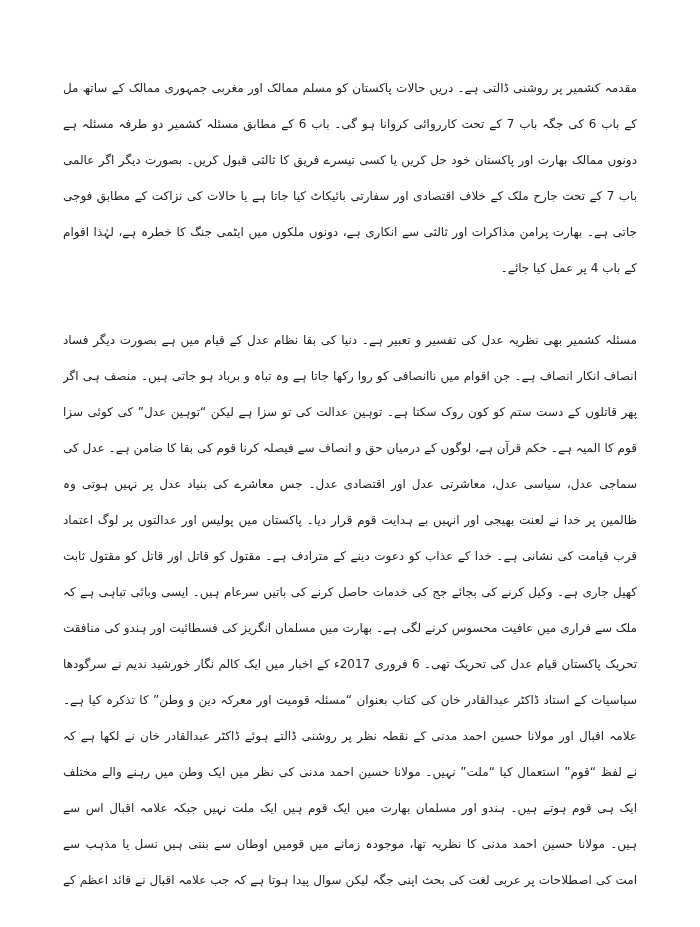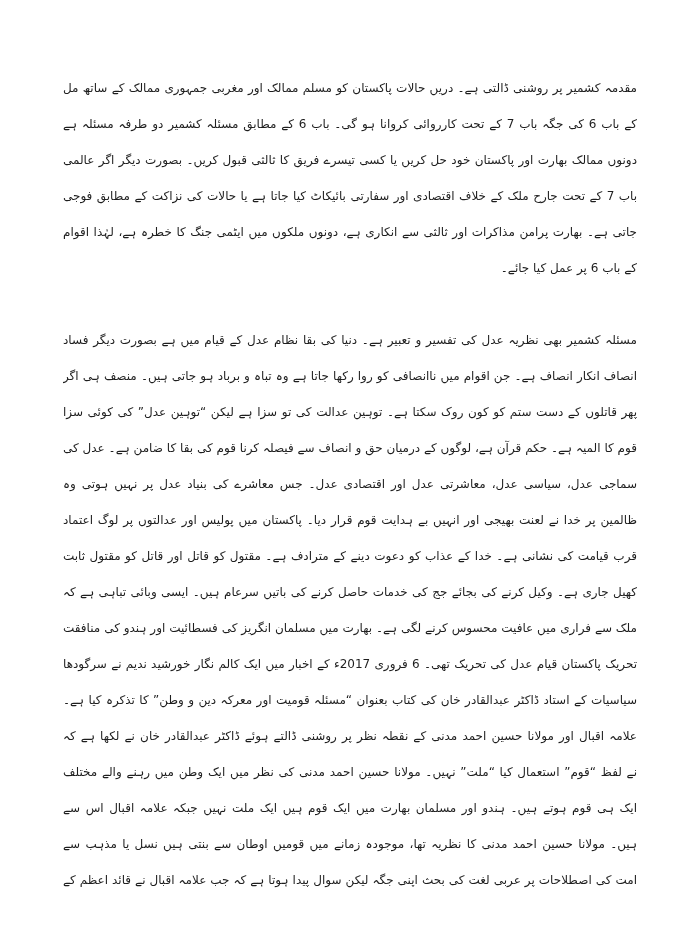"کے باب 6 پر عمل" div.line { text: 6 -> 4 }
